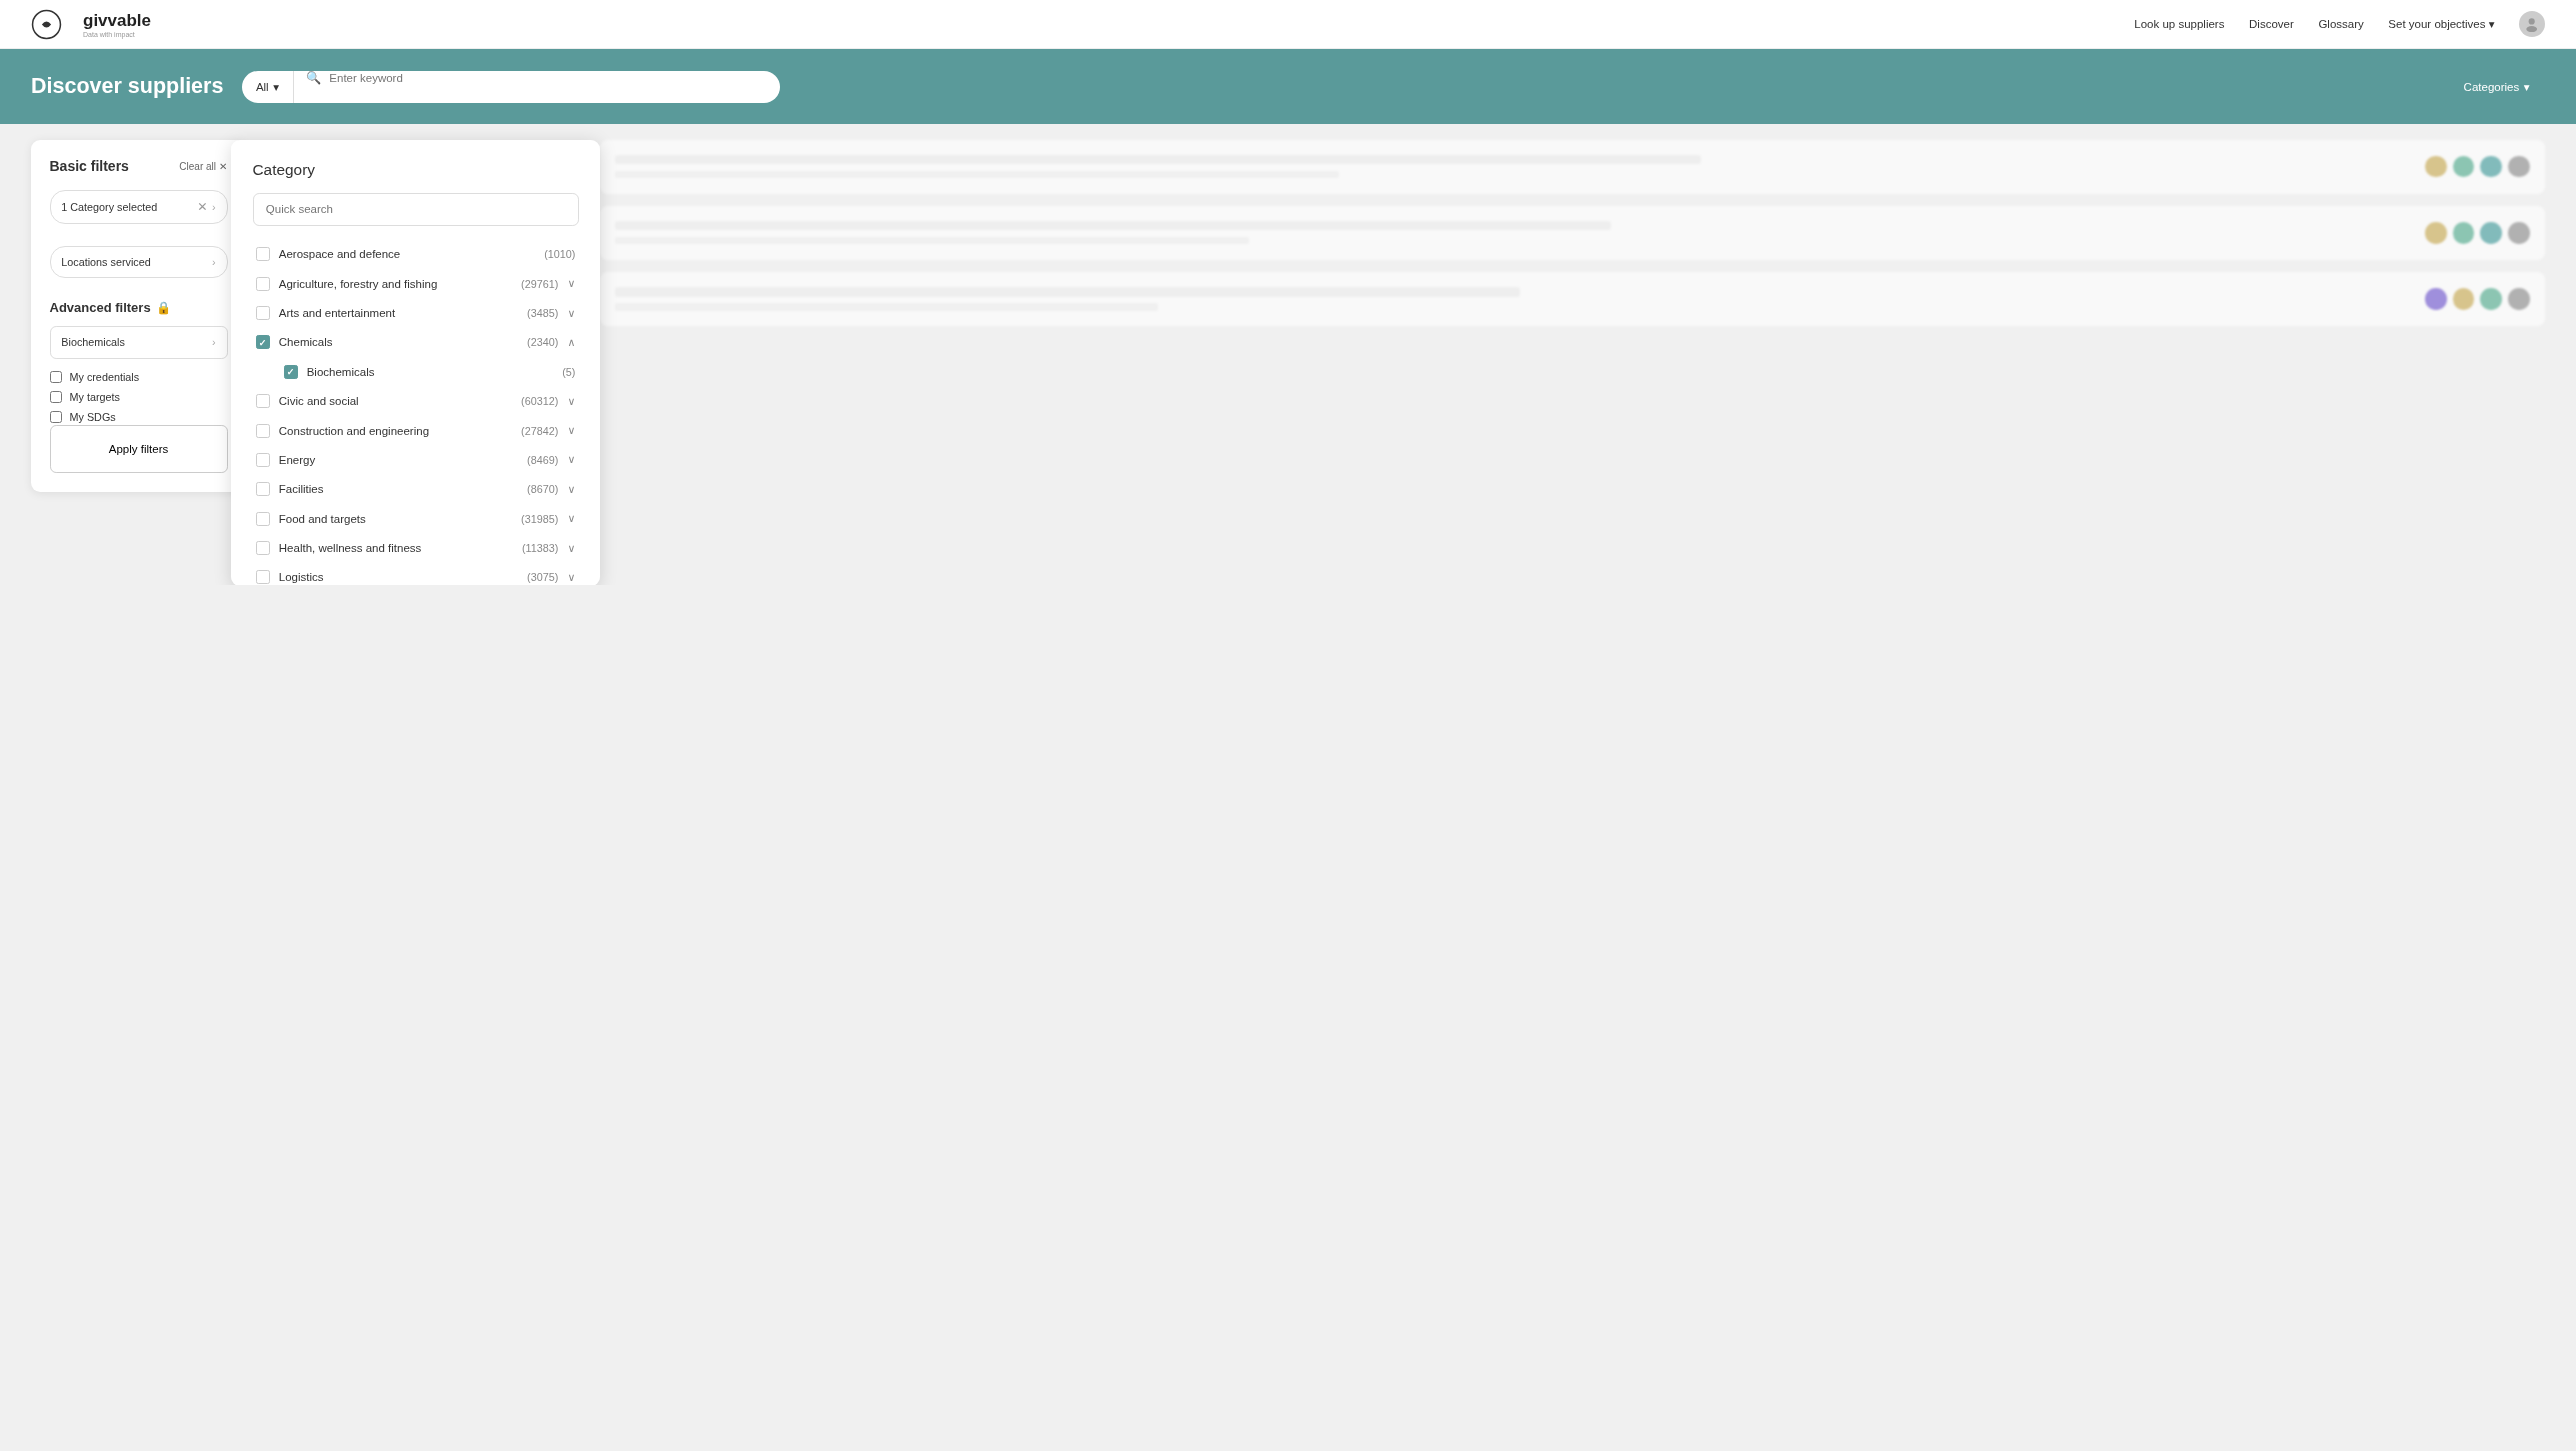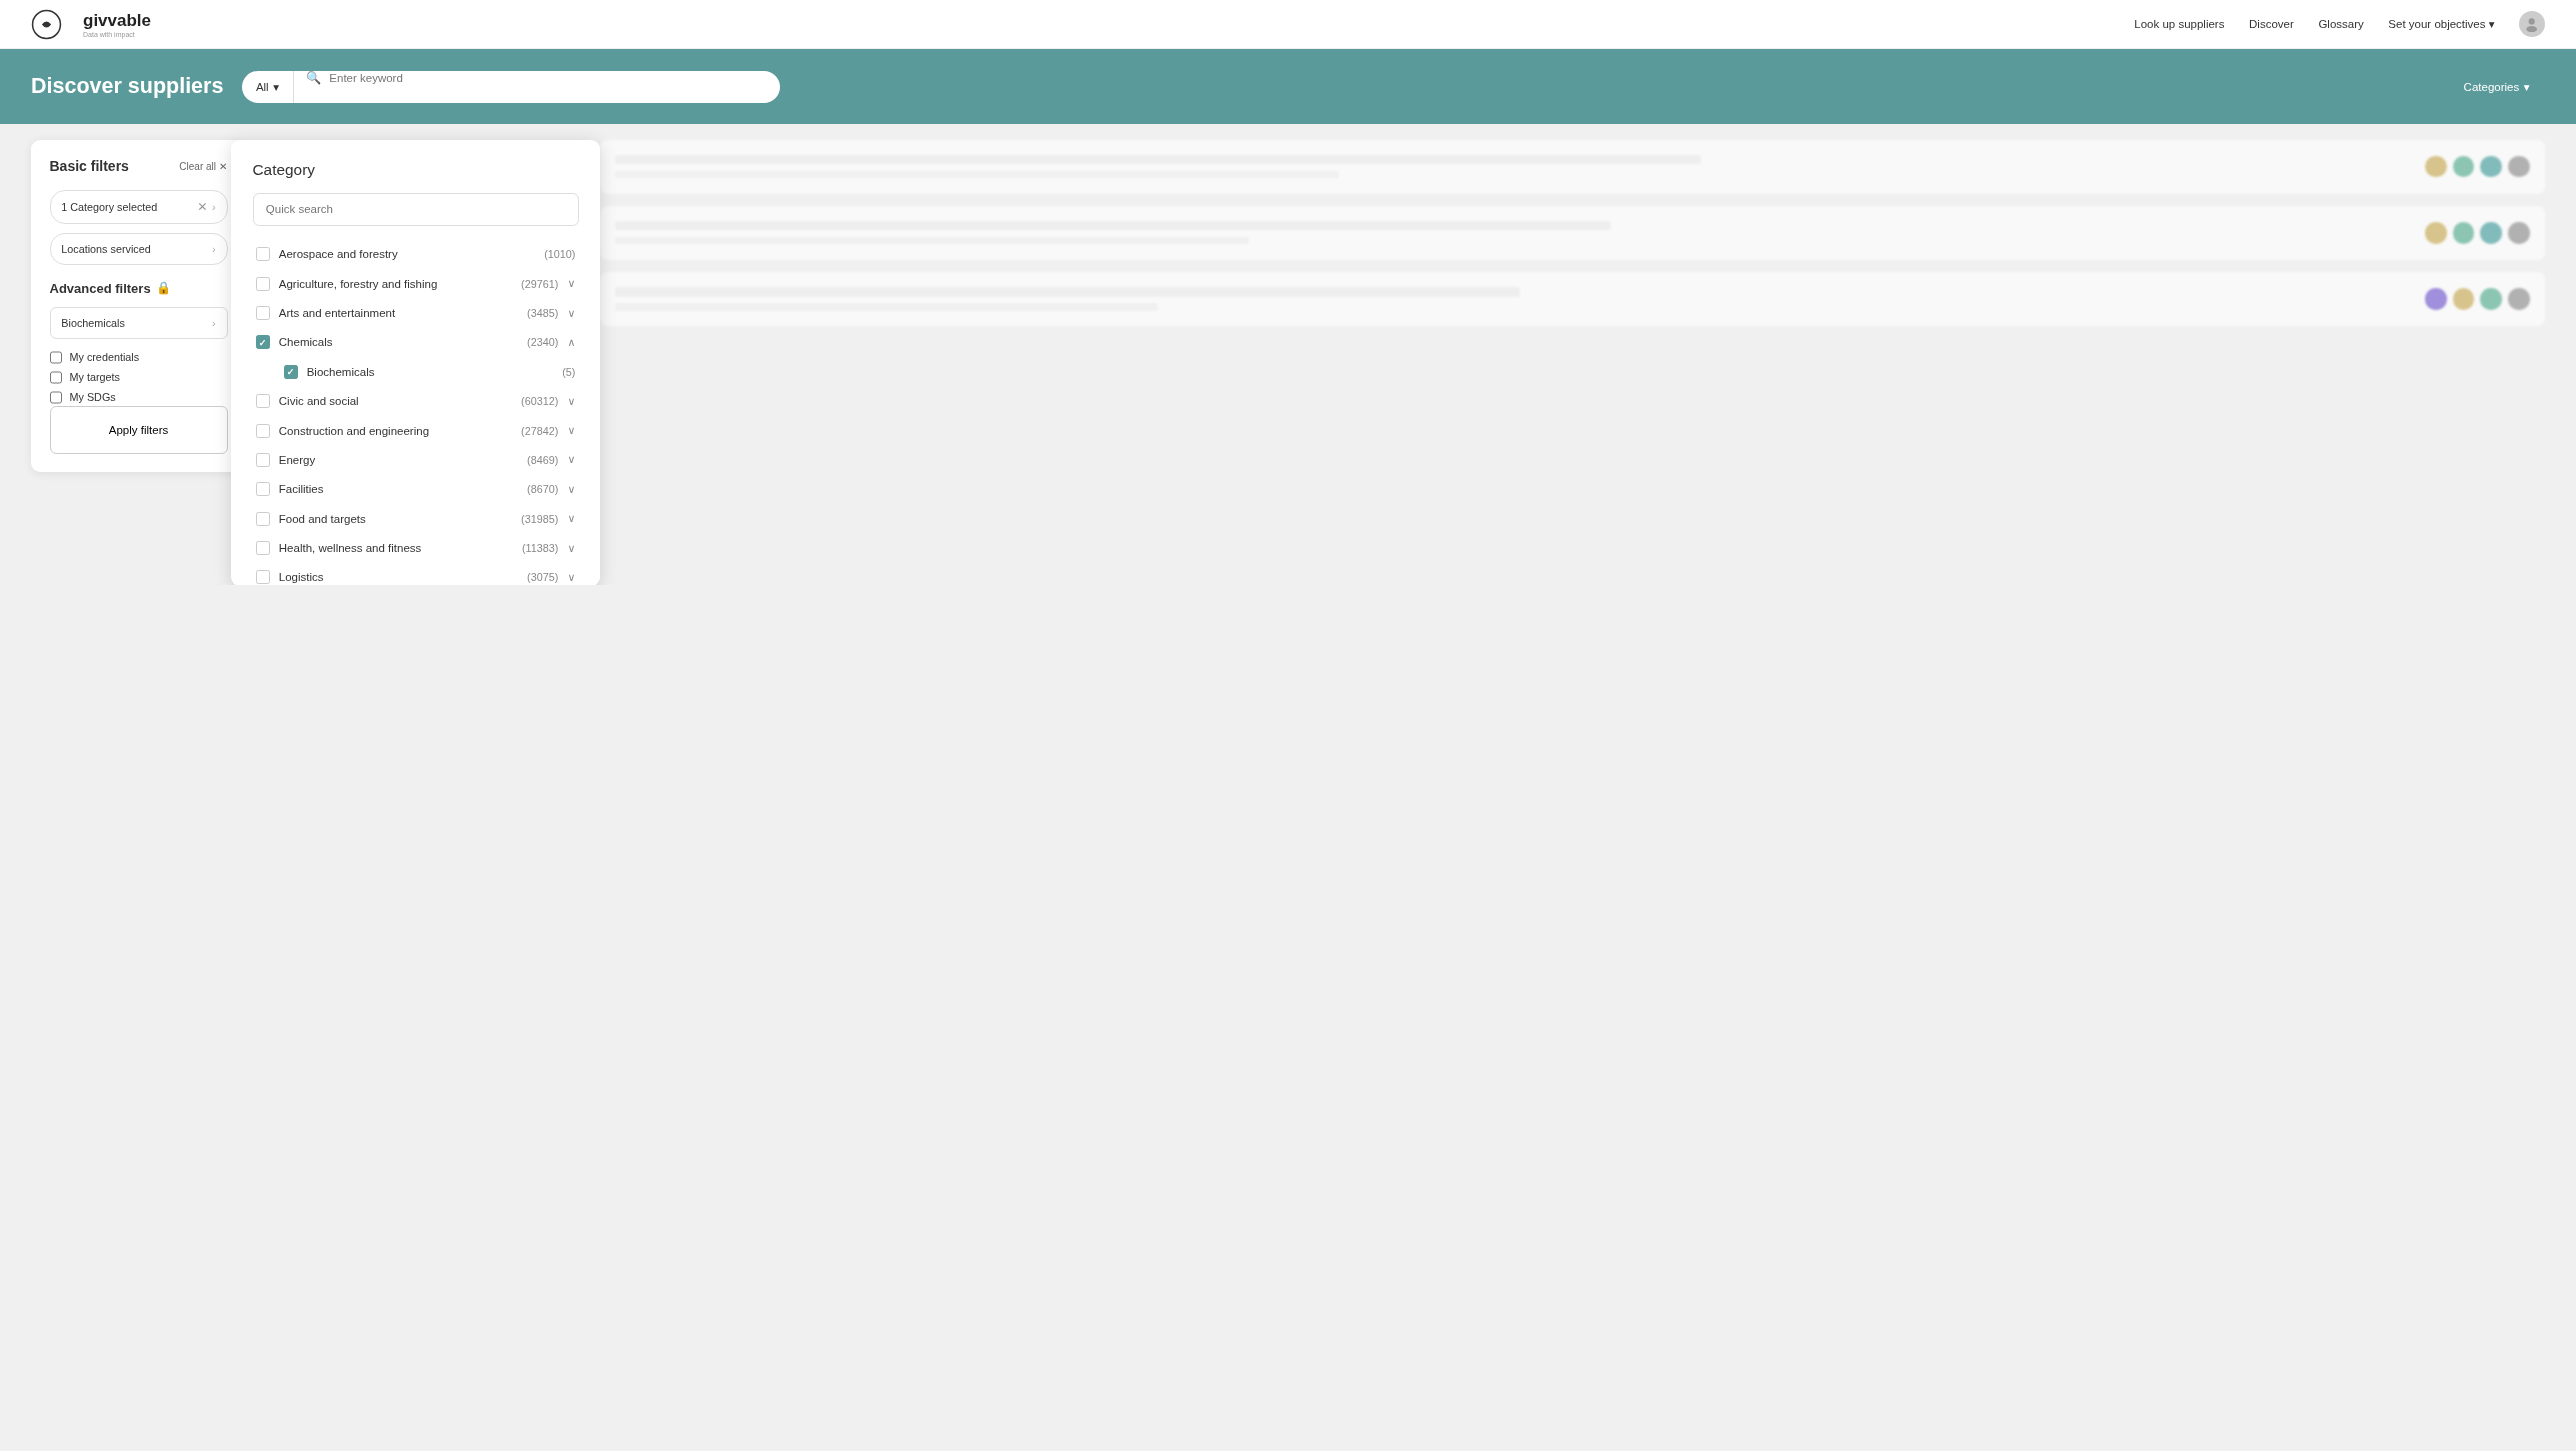"1 Category selected" .filter-chip { margin-bottom: 9px -> 22px }
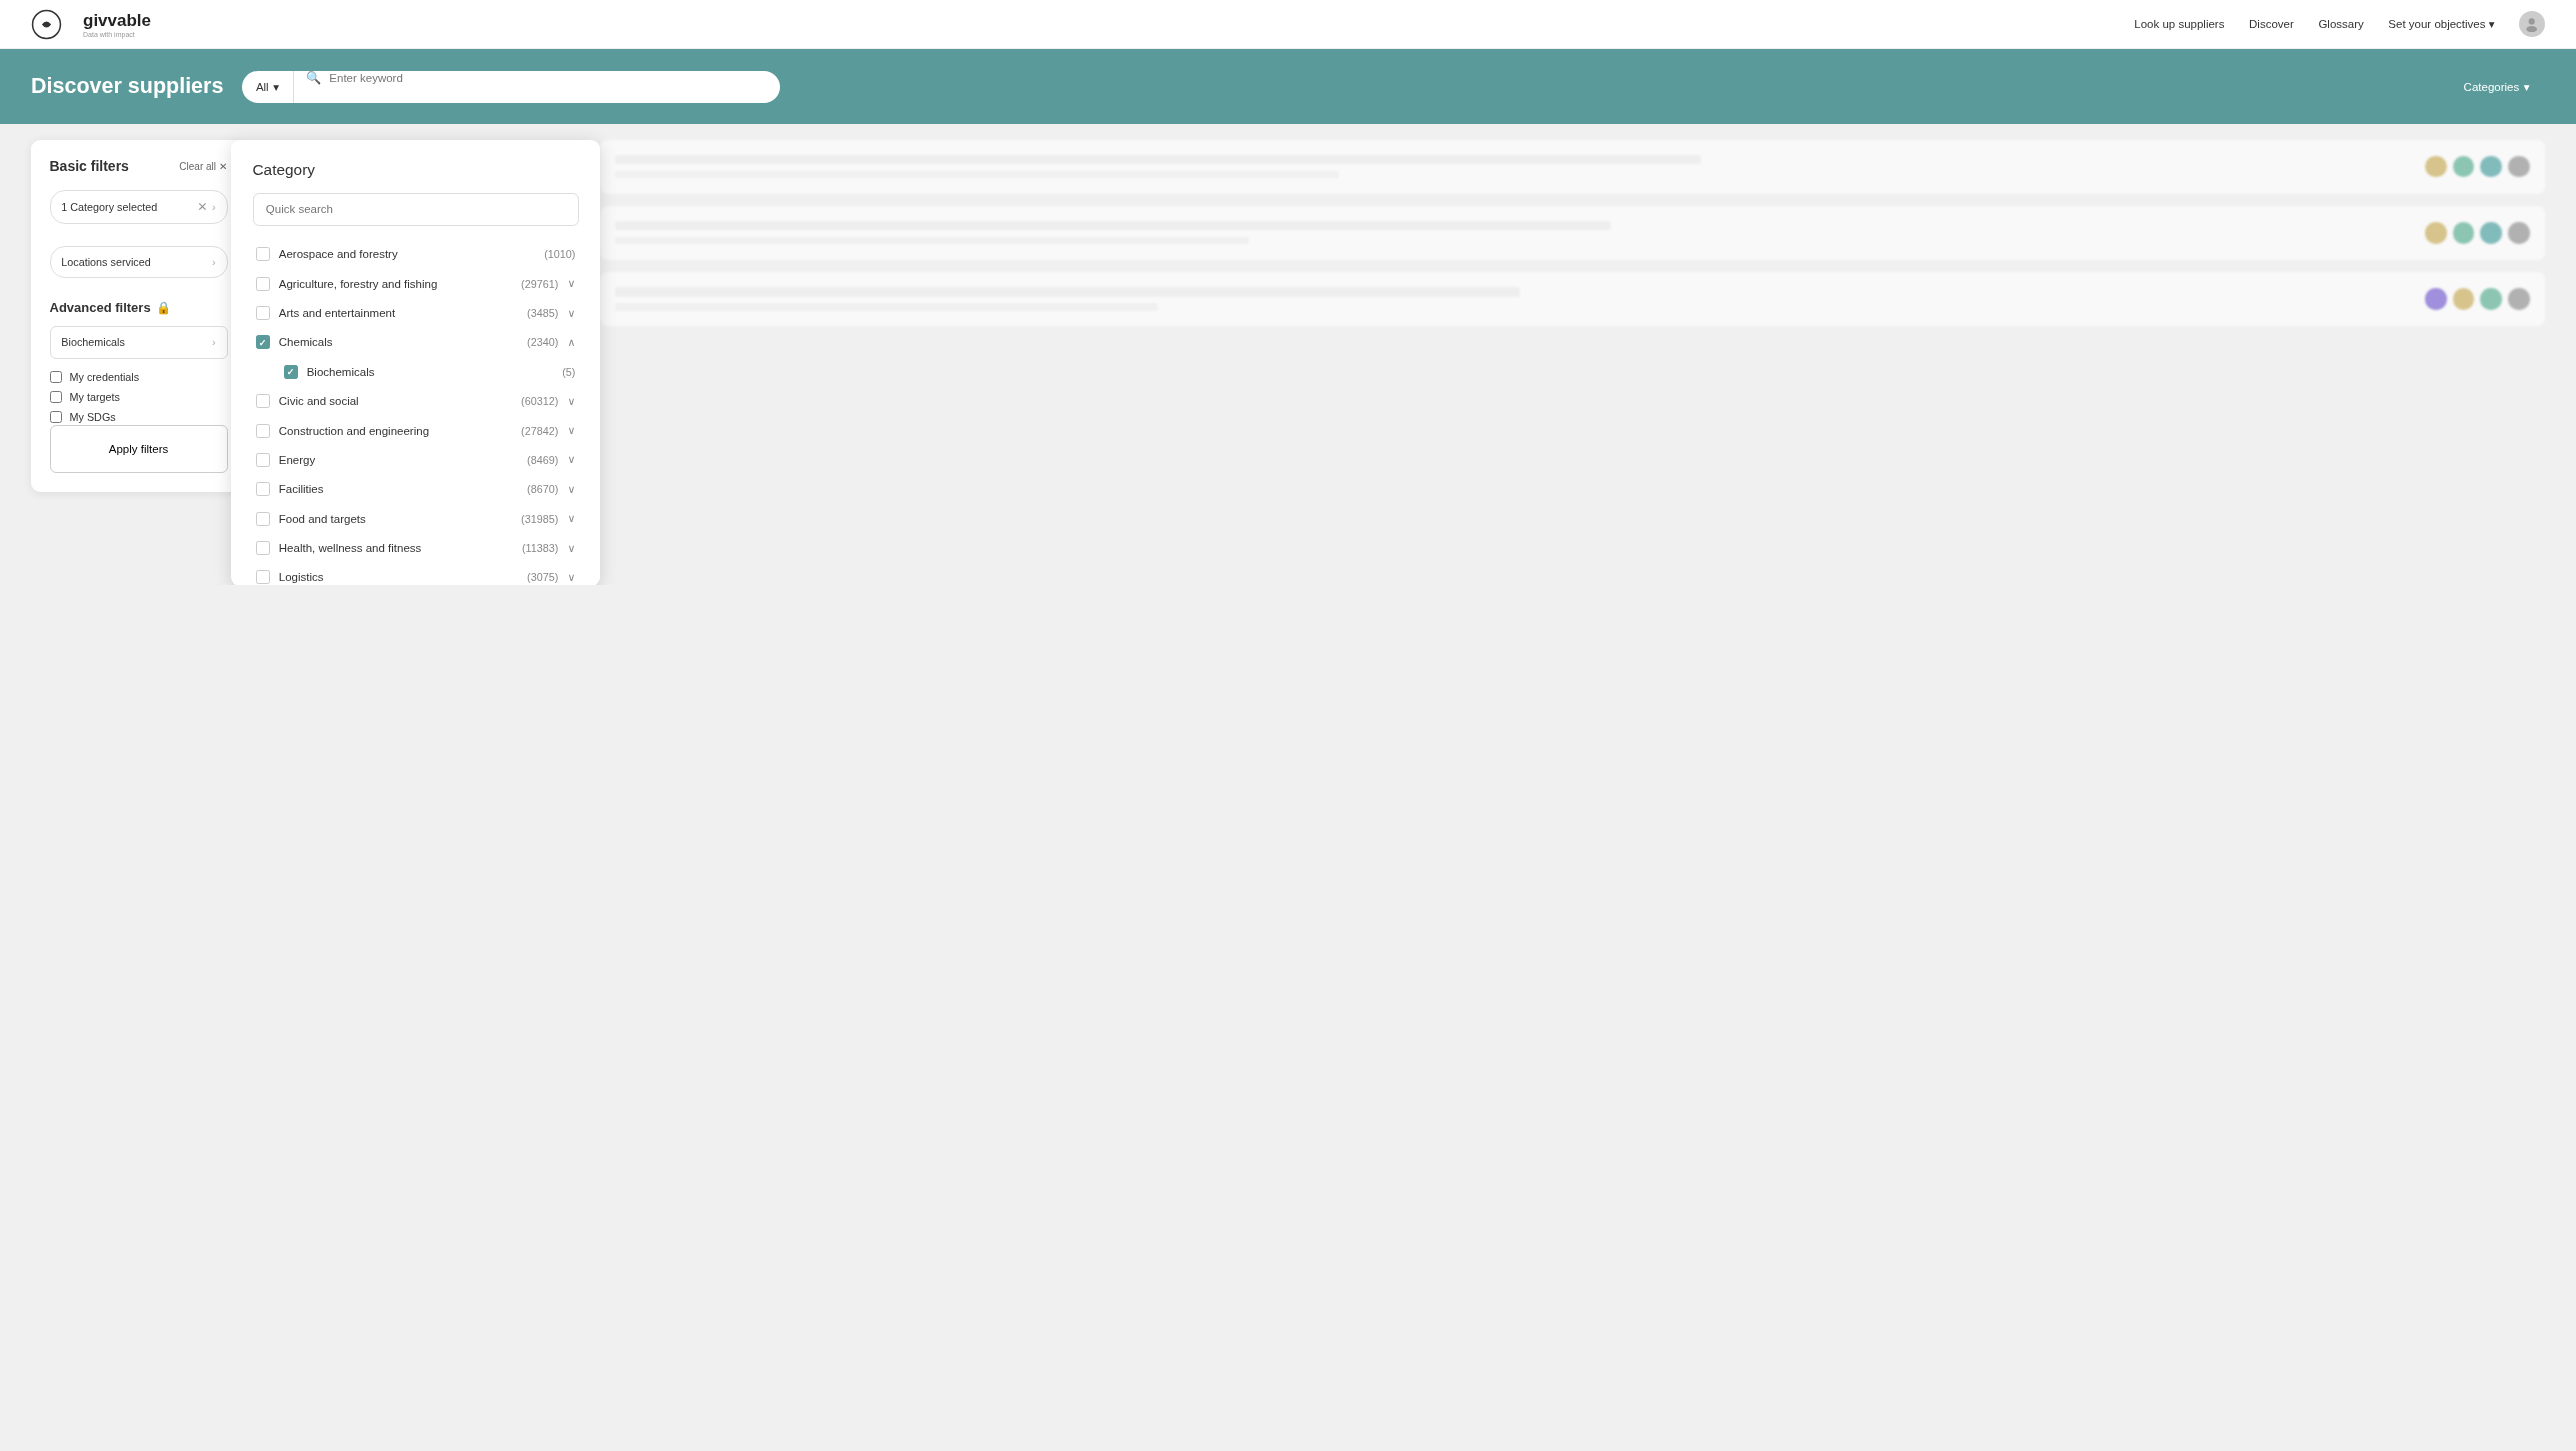"Aerospace and forestry" span.cat-name { text: forestry -> defence }
